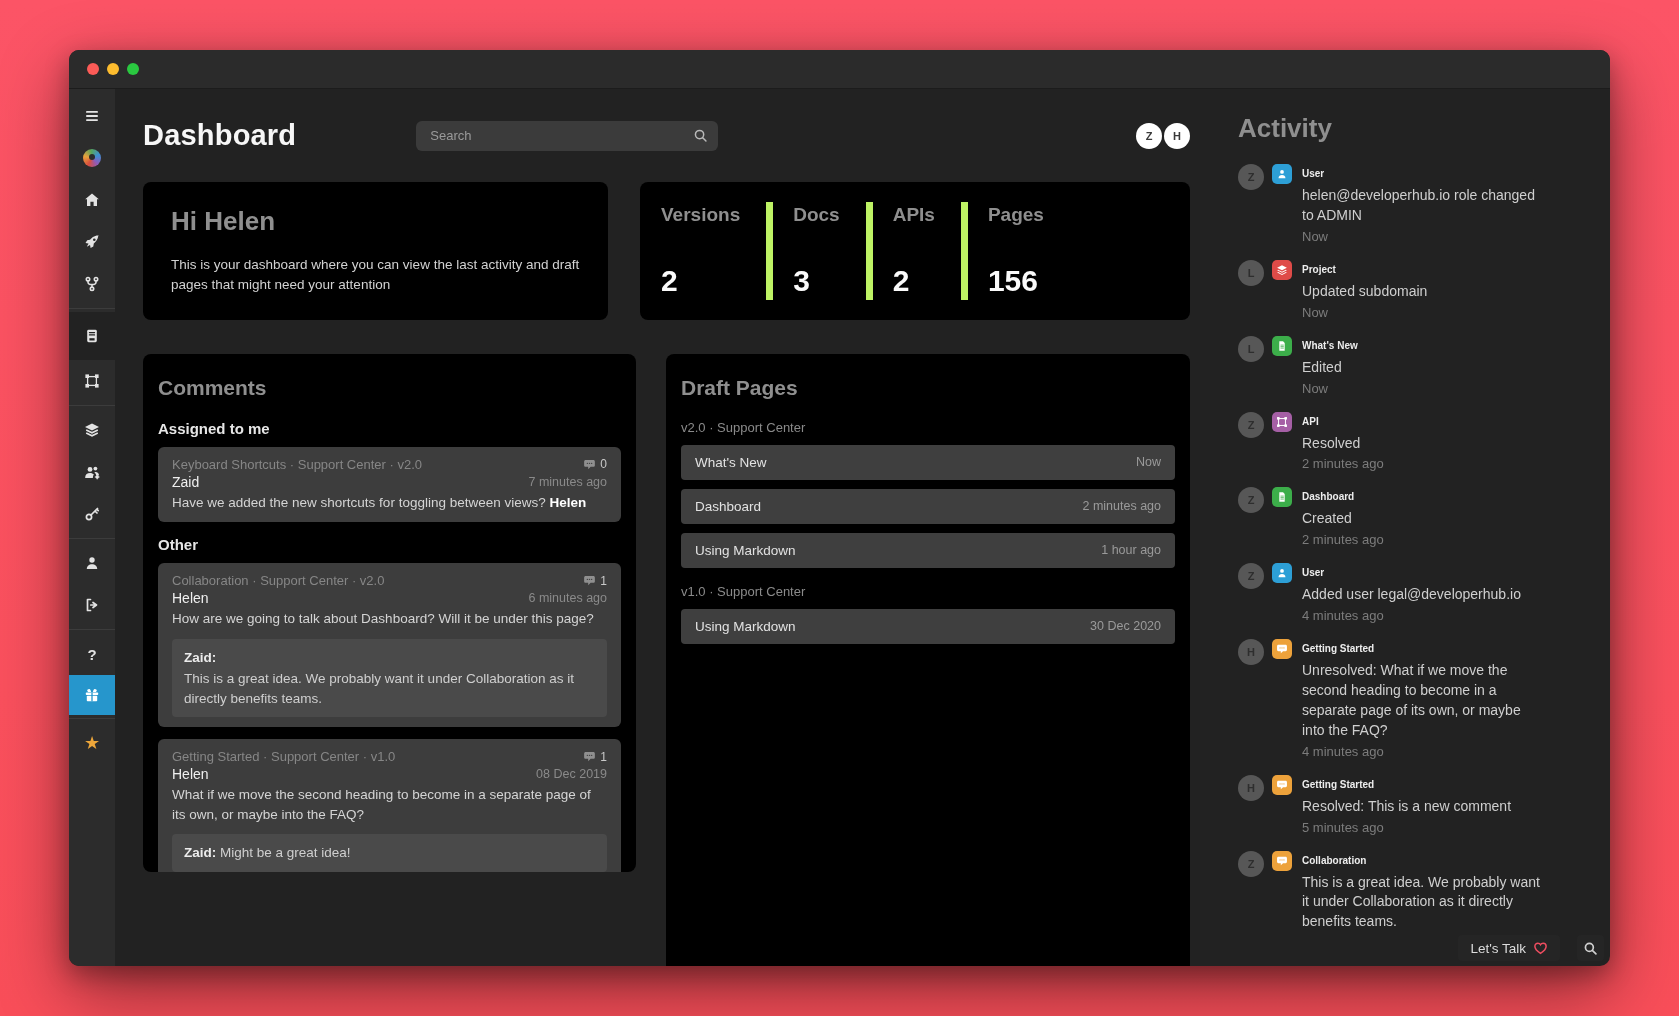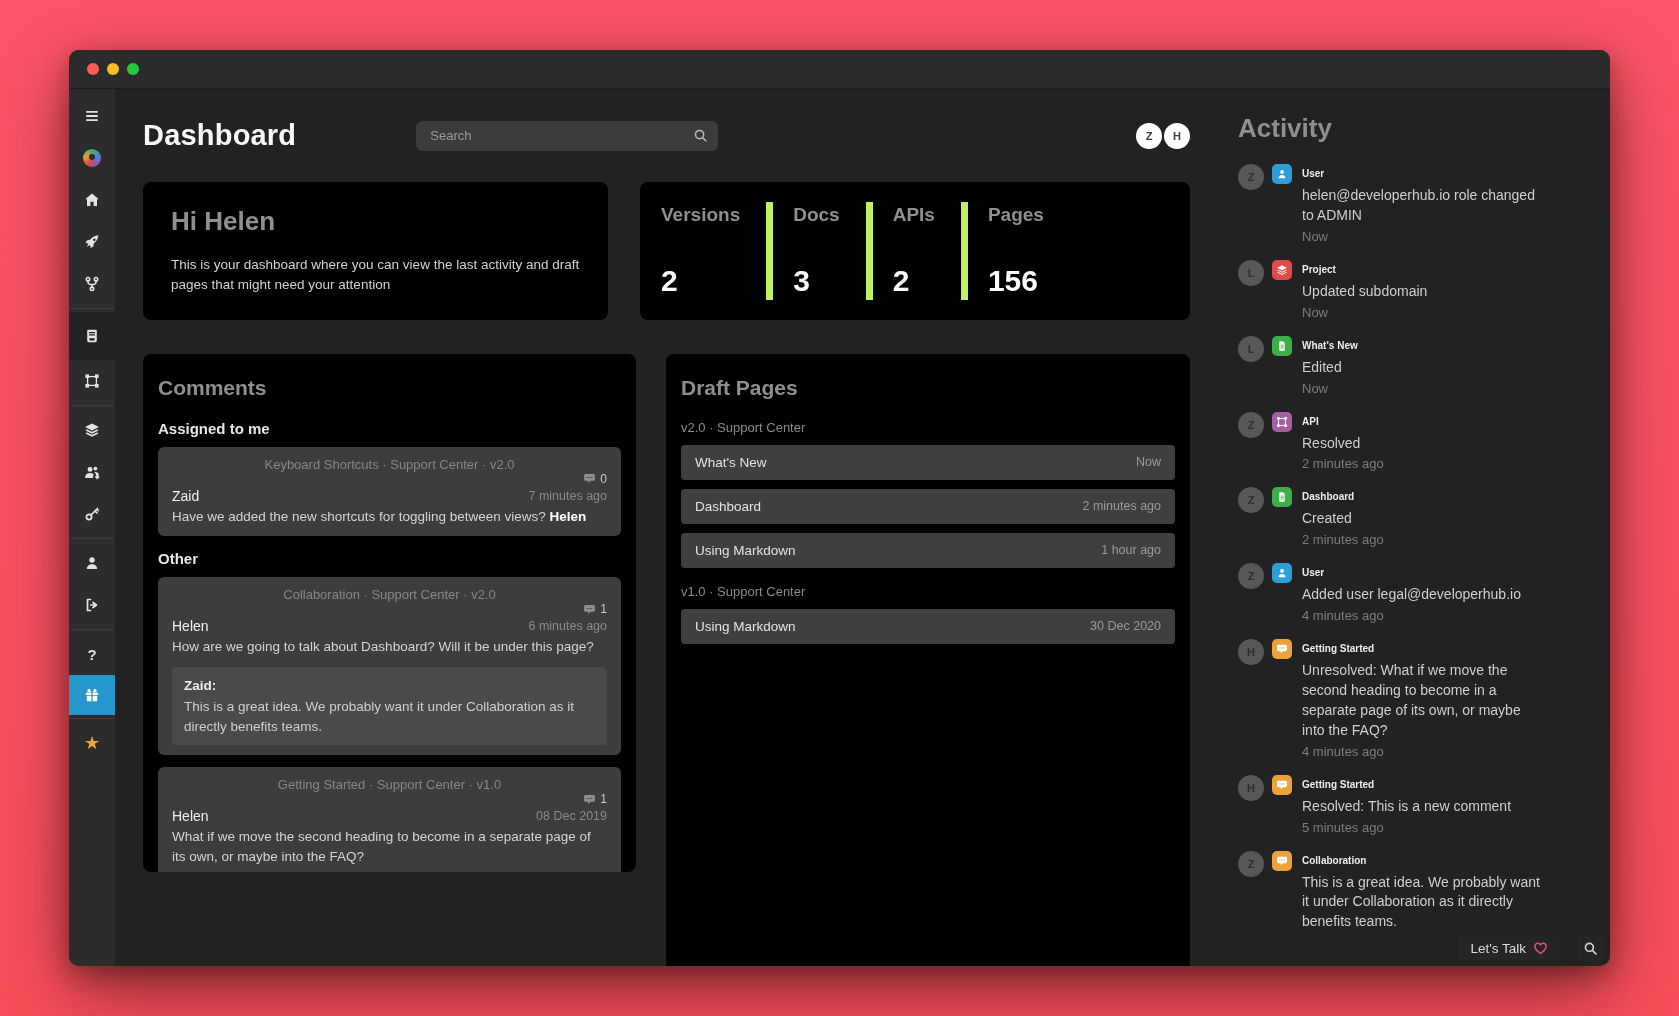"Keyboard Shortcuts · Support Center" .c-meta-row { flex-direction: column -> none }
